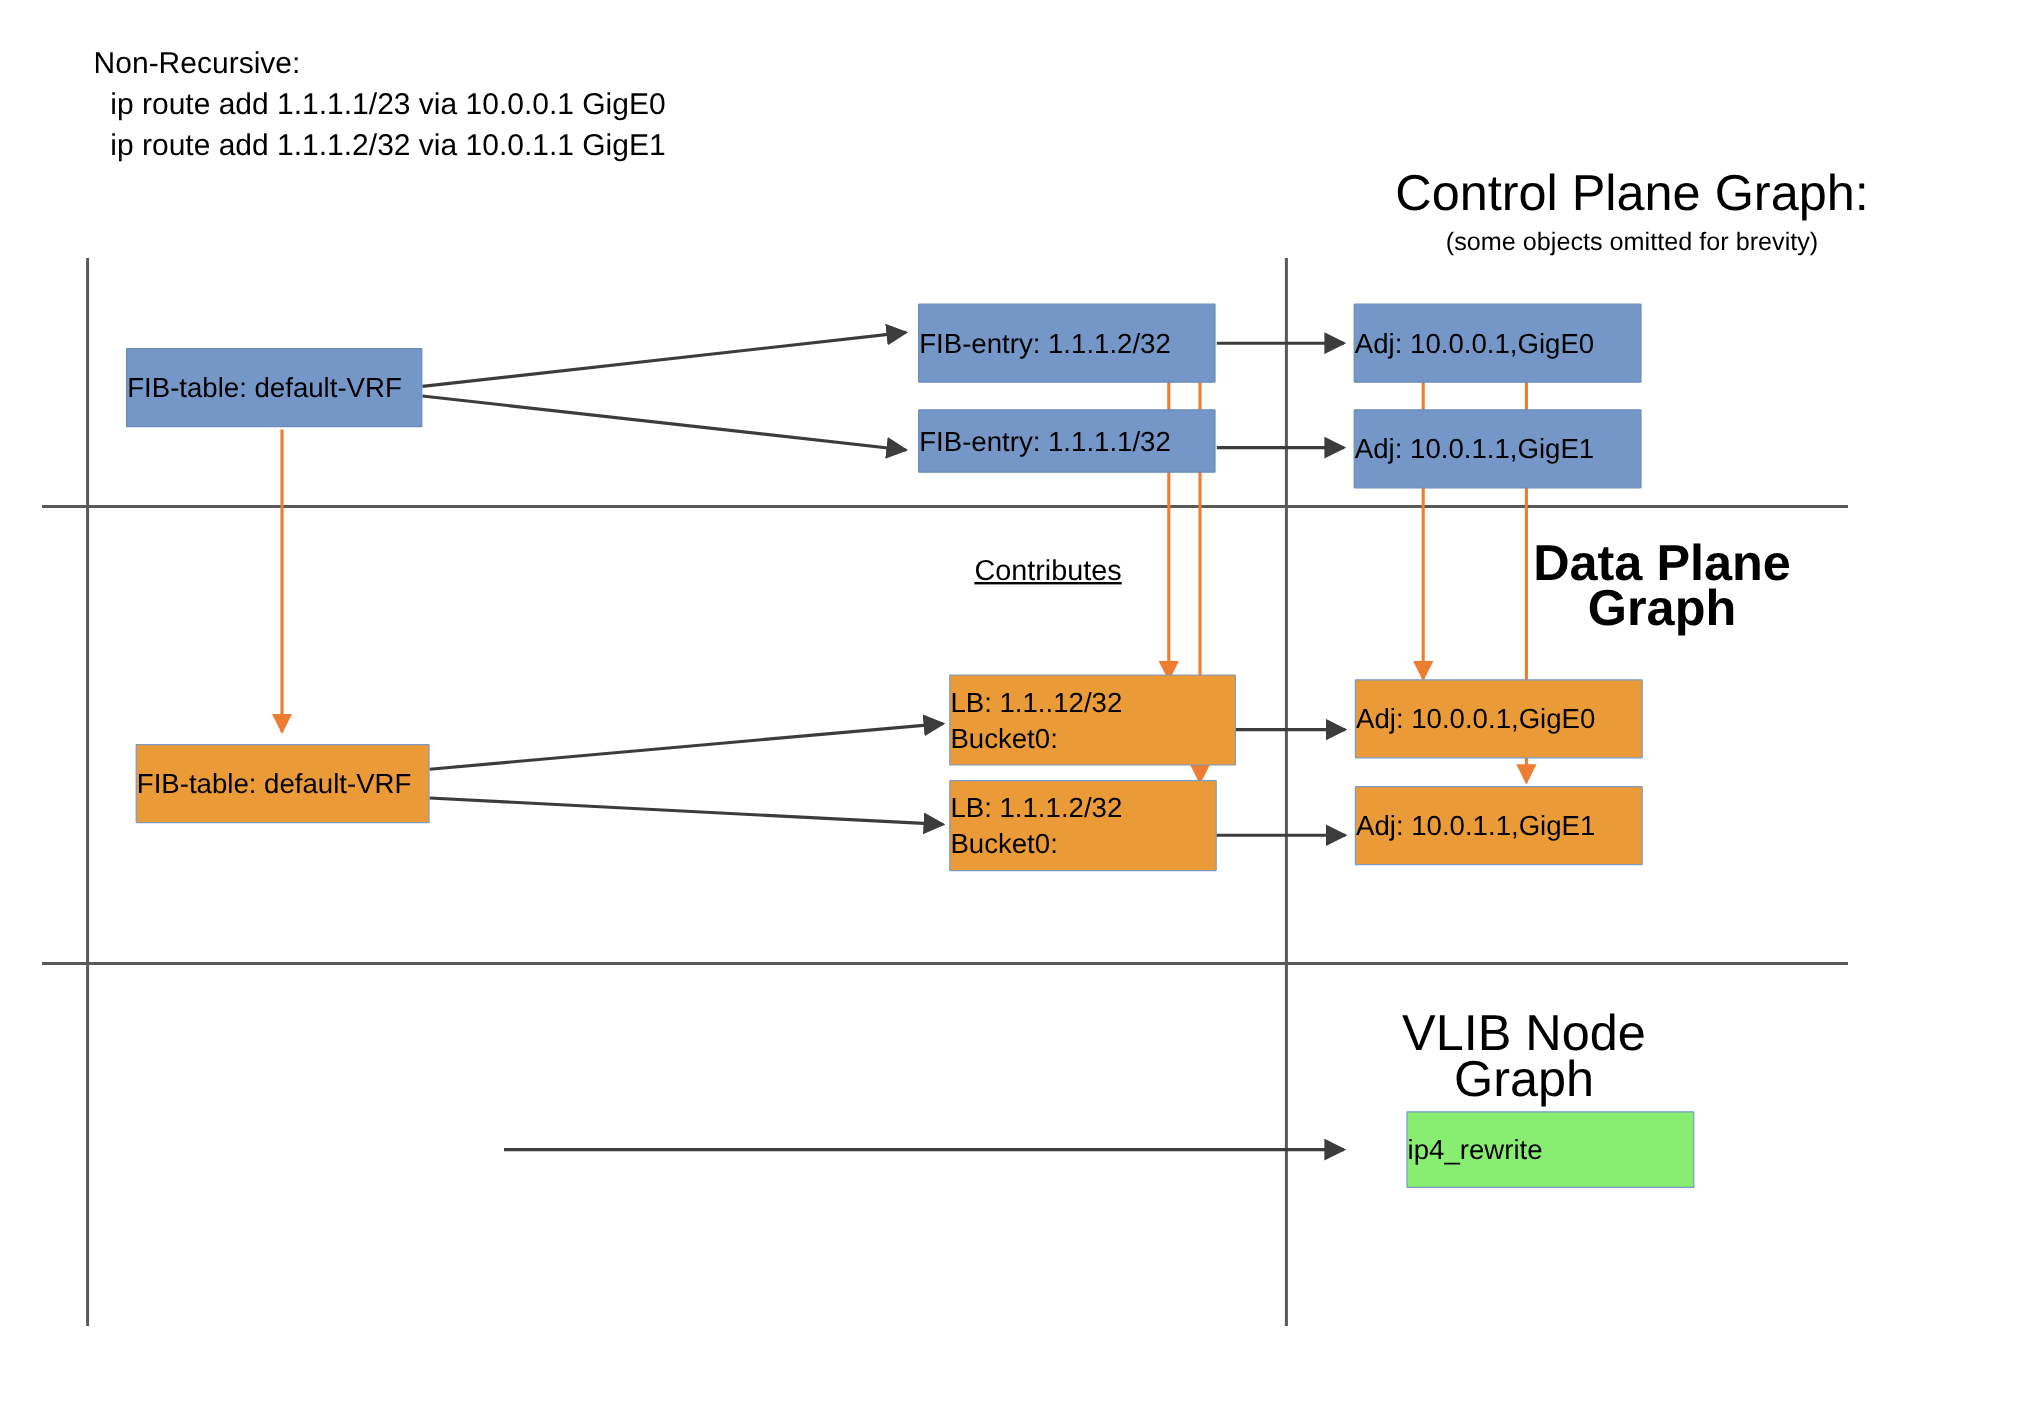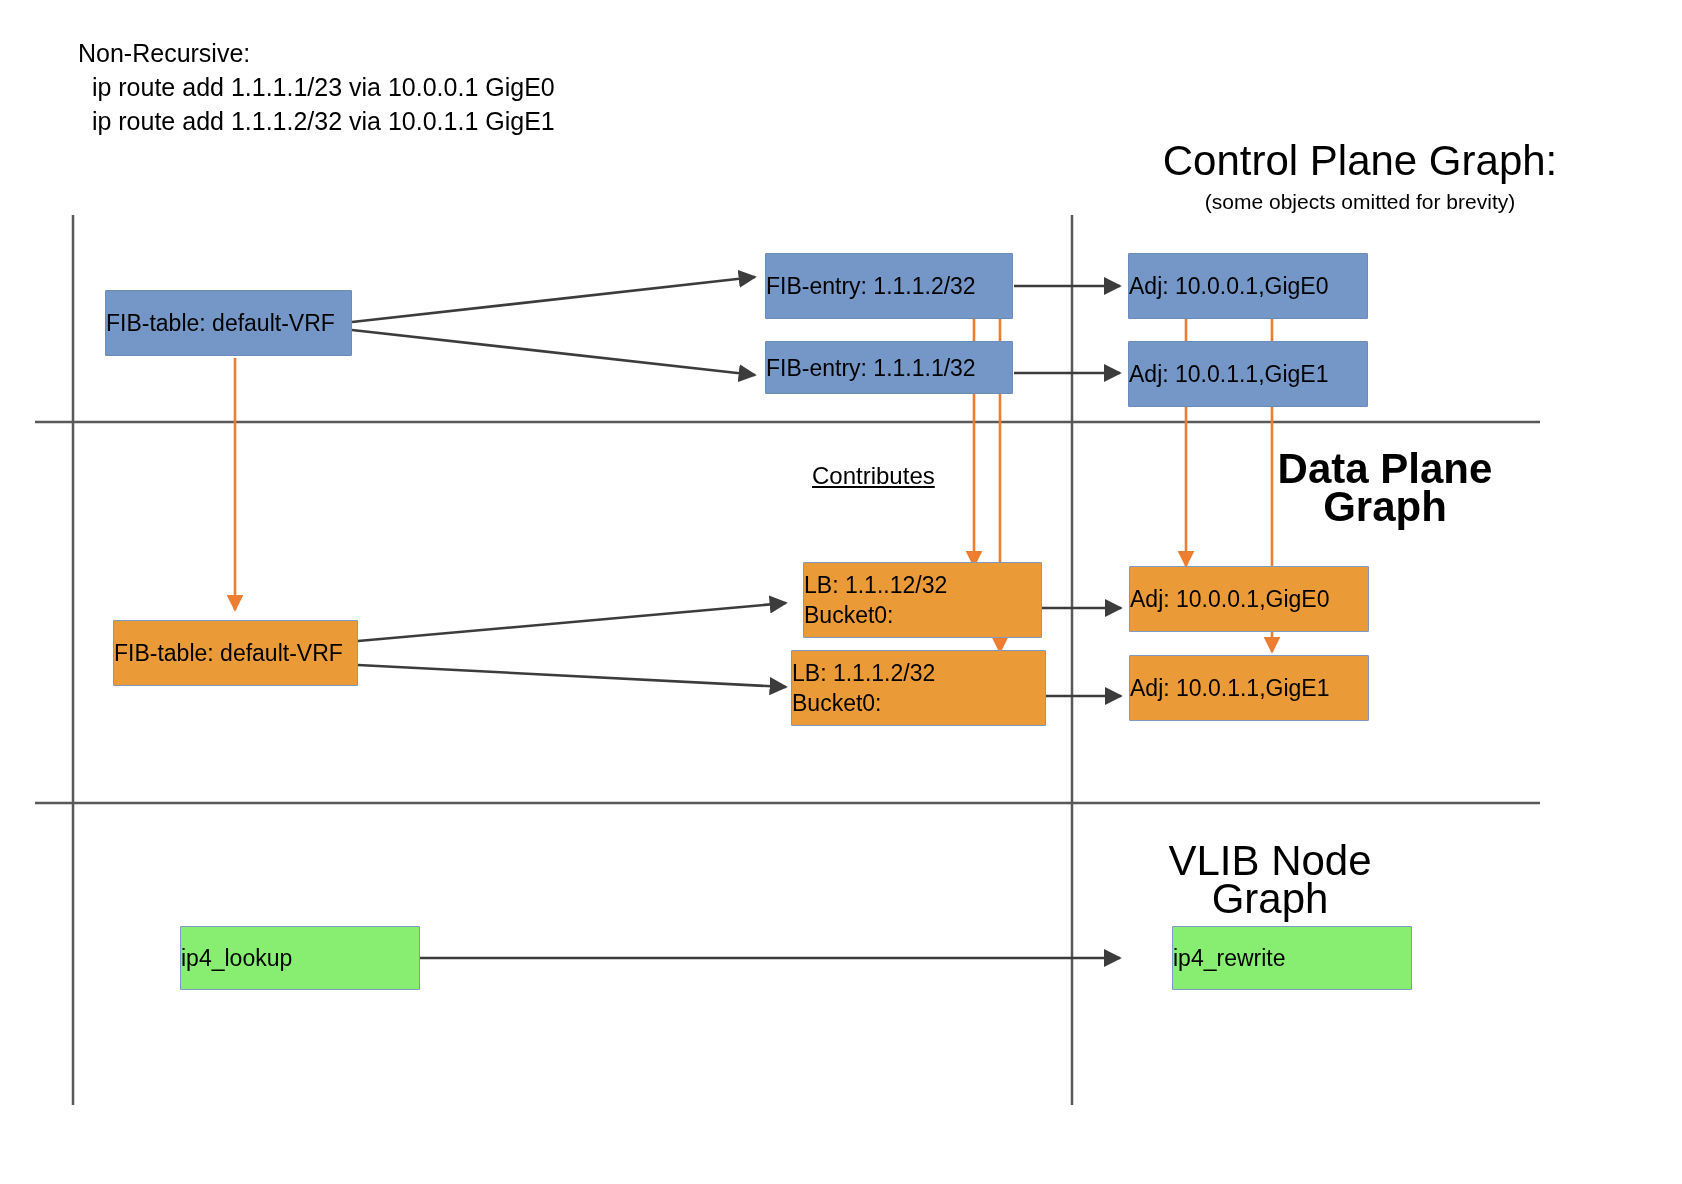"LB: 1.1..12/32" div.node { margin-left: 12px -> none }
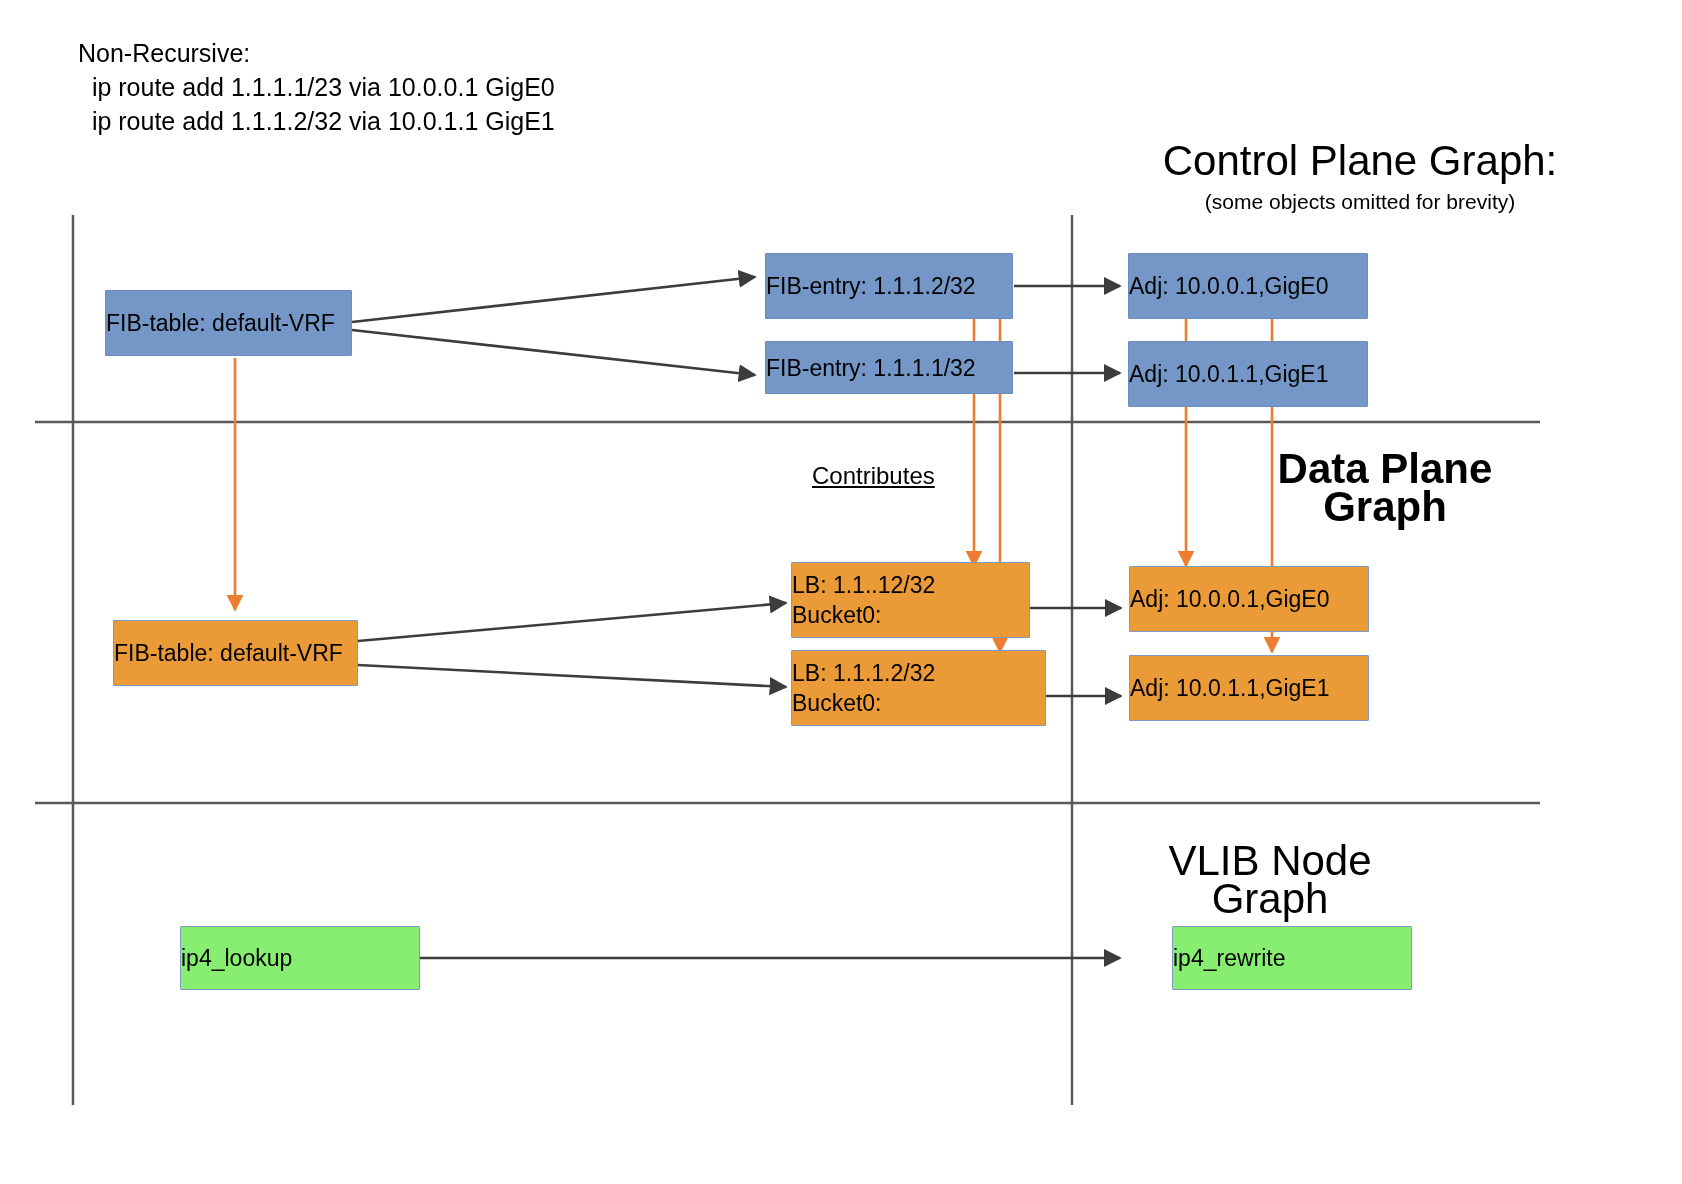"LB: 1.1.1.2/32" div.node { width: 255px -> 223px }
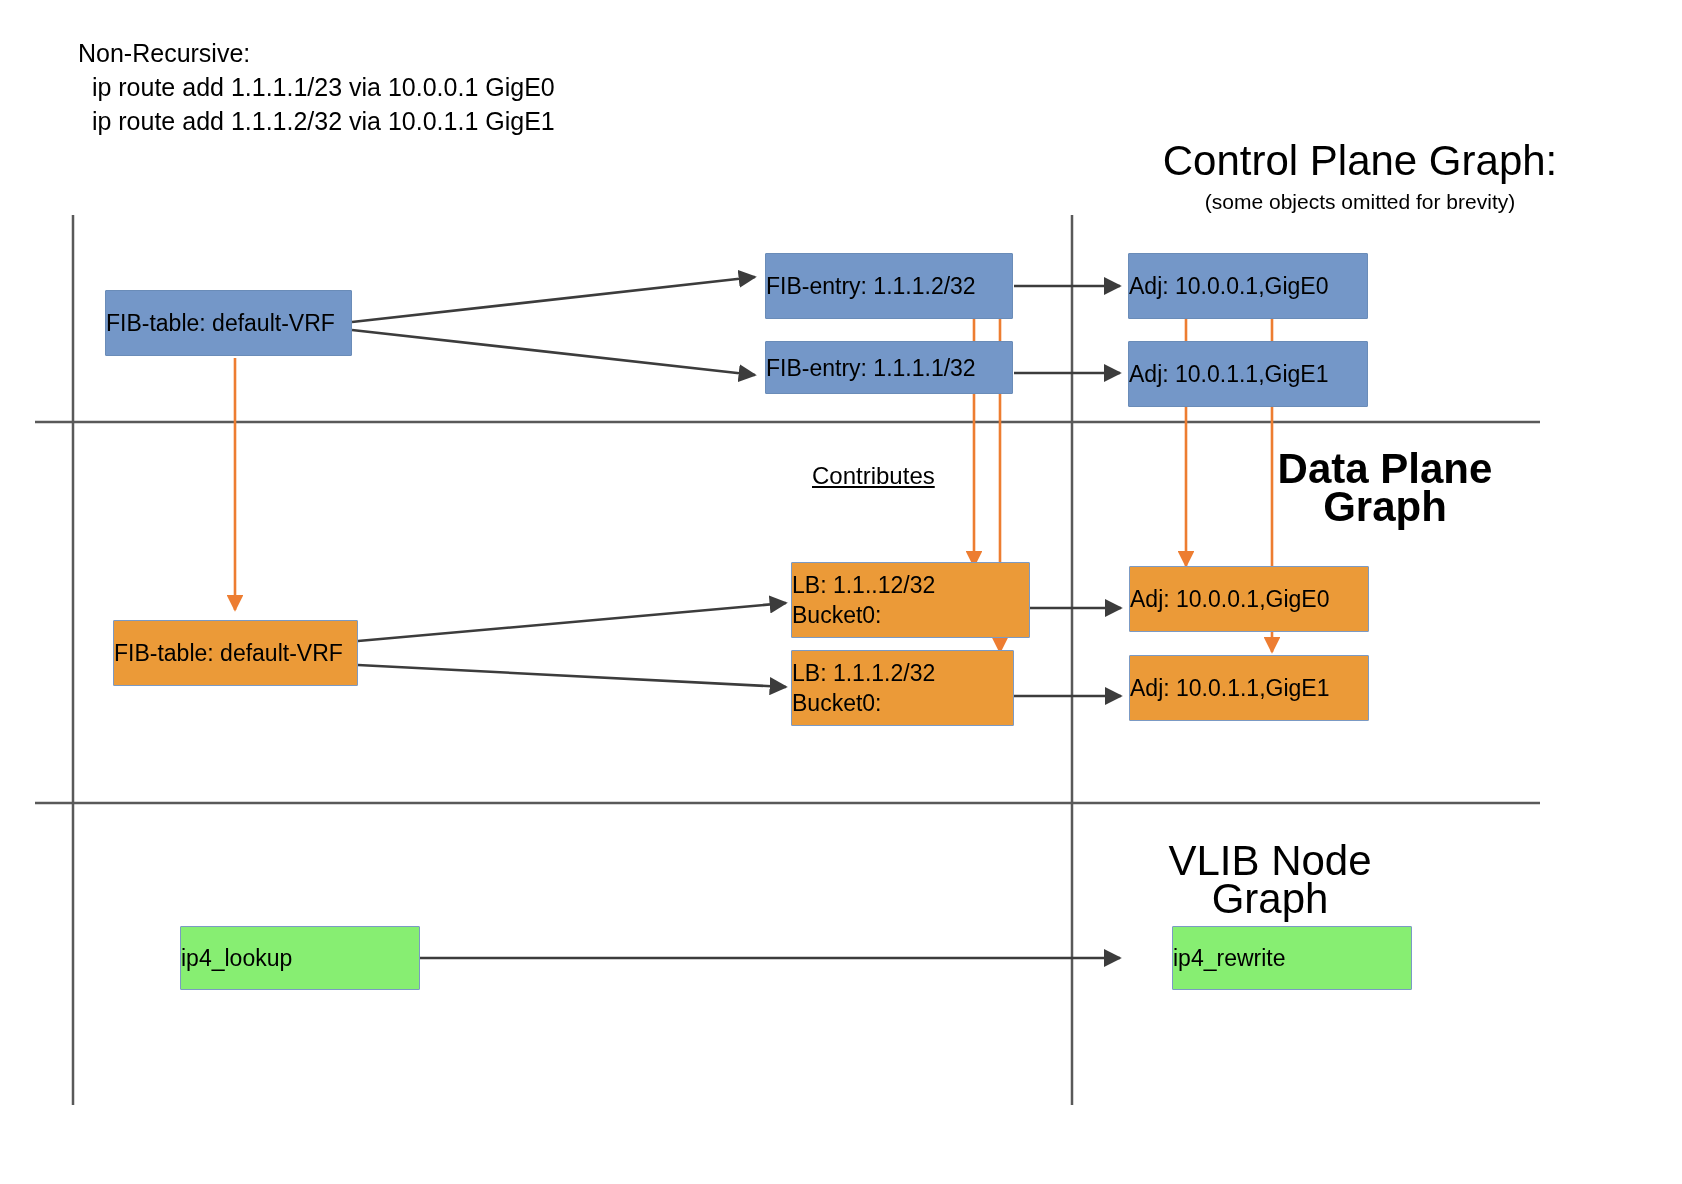"ip4_lookup" div.node { html: <div> <span>ip4_lookup</span> </div> -> none }
